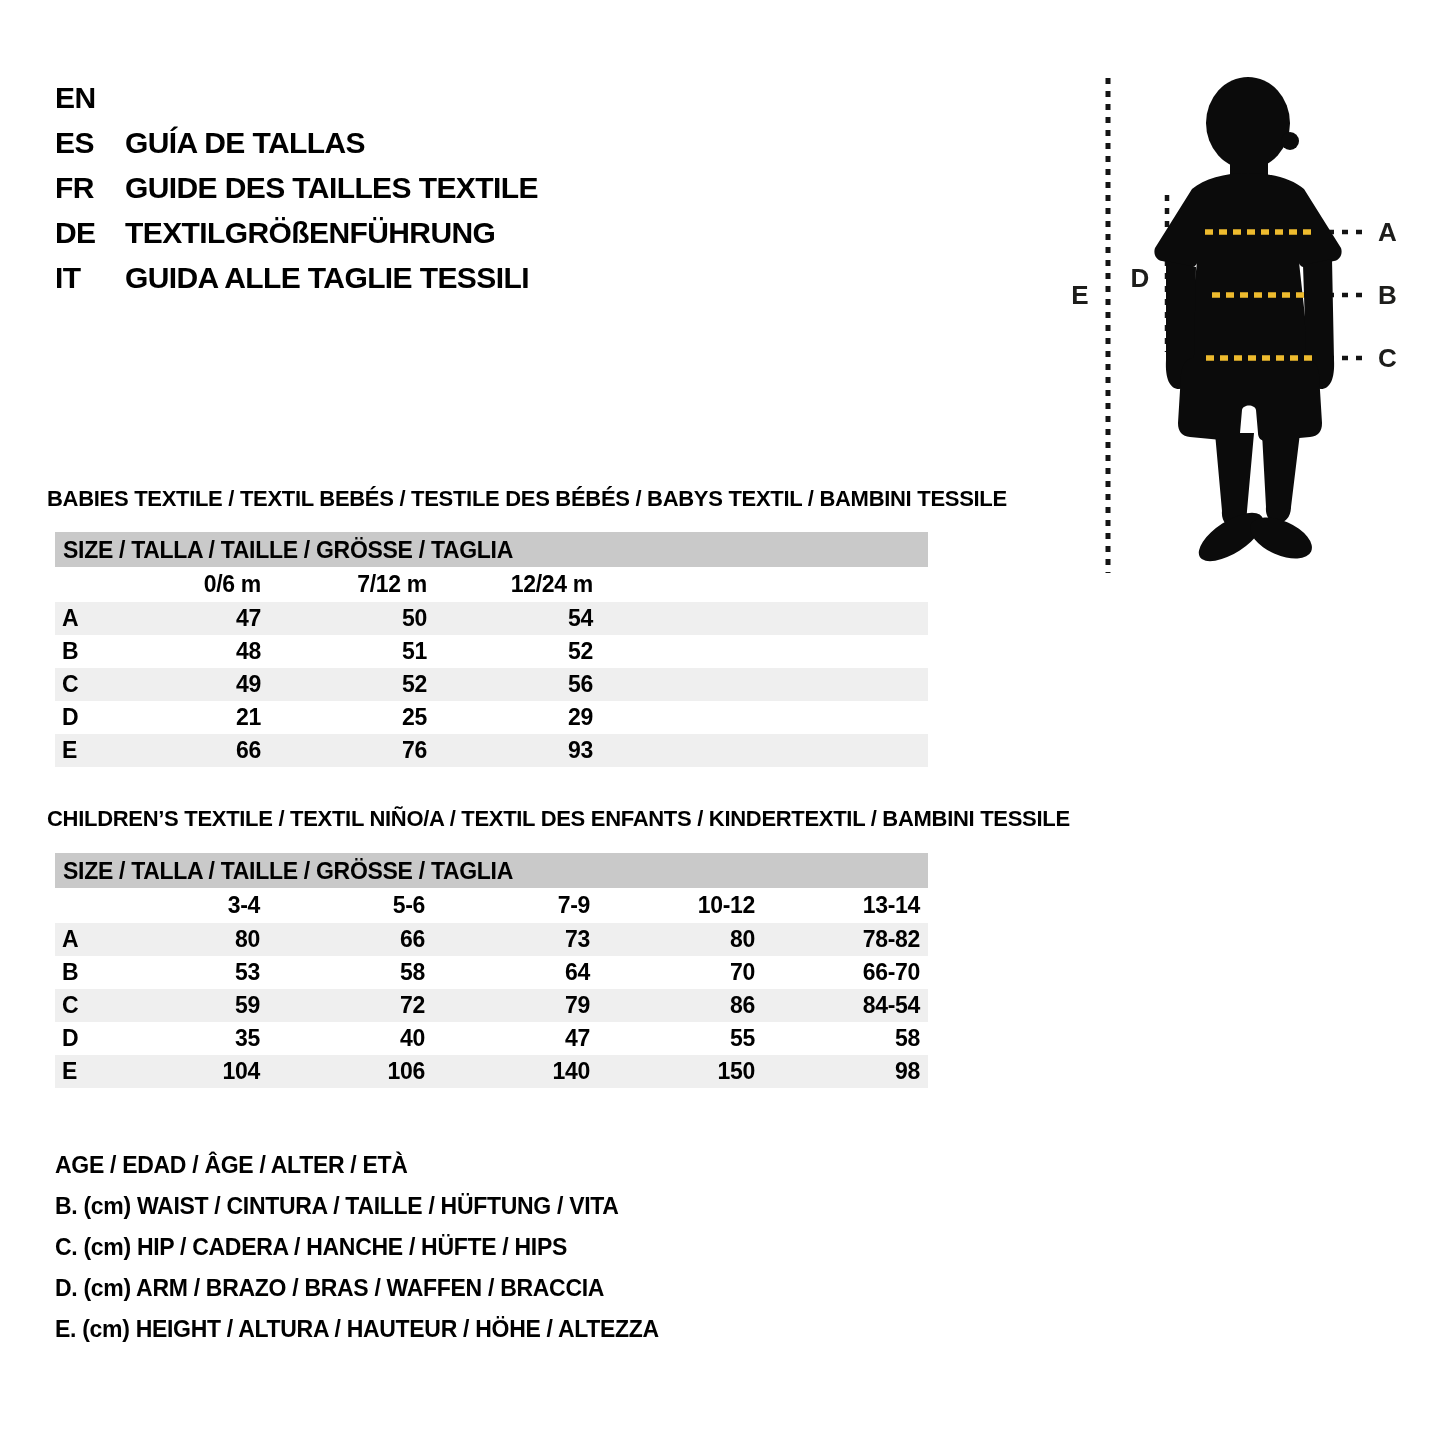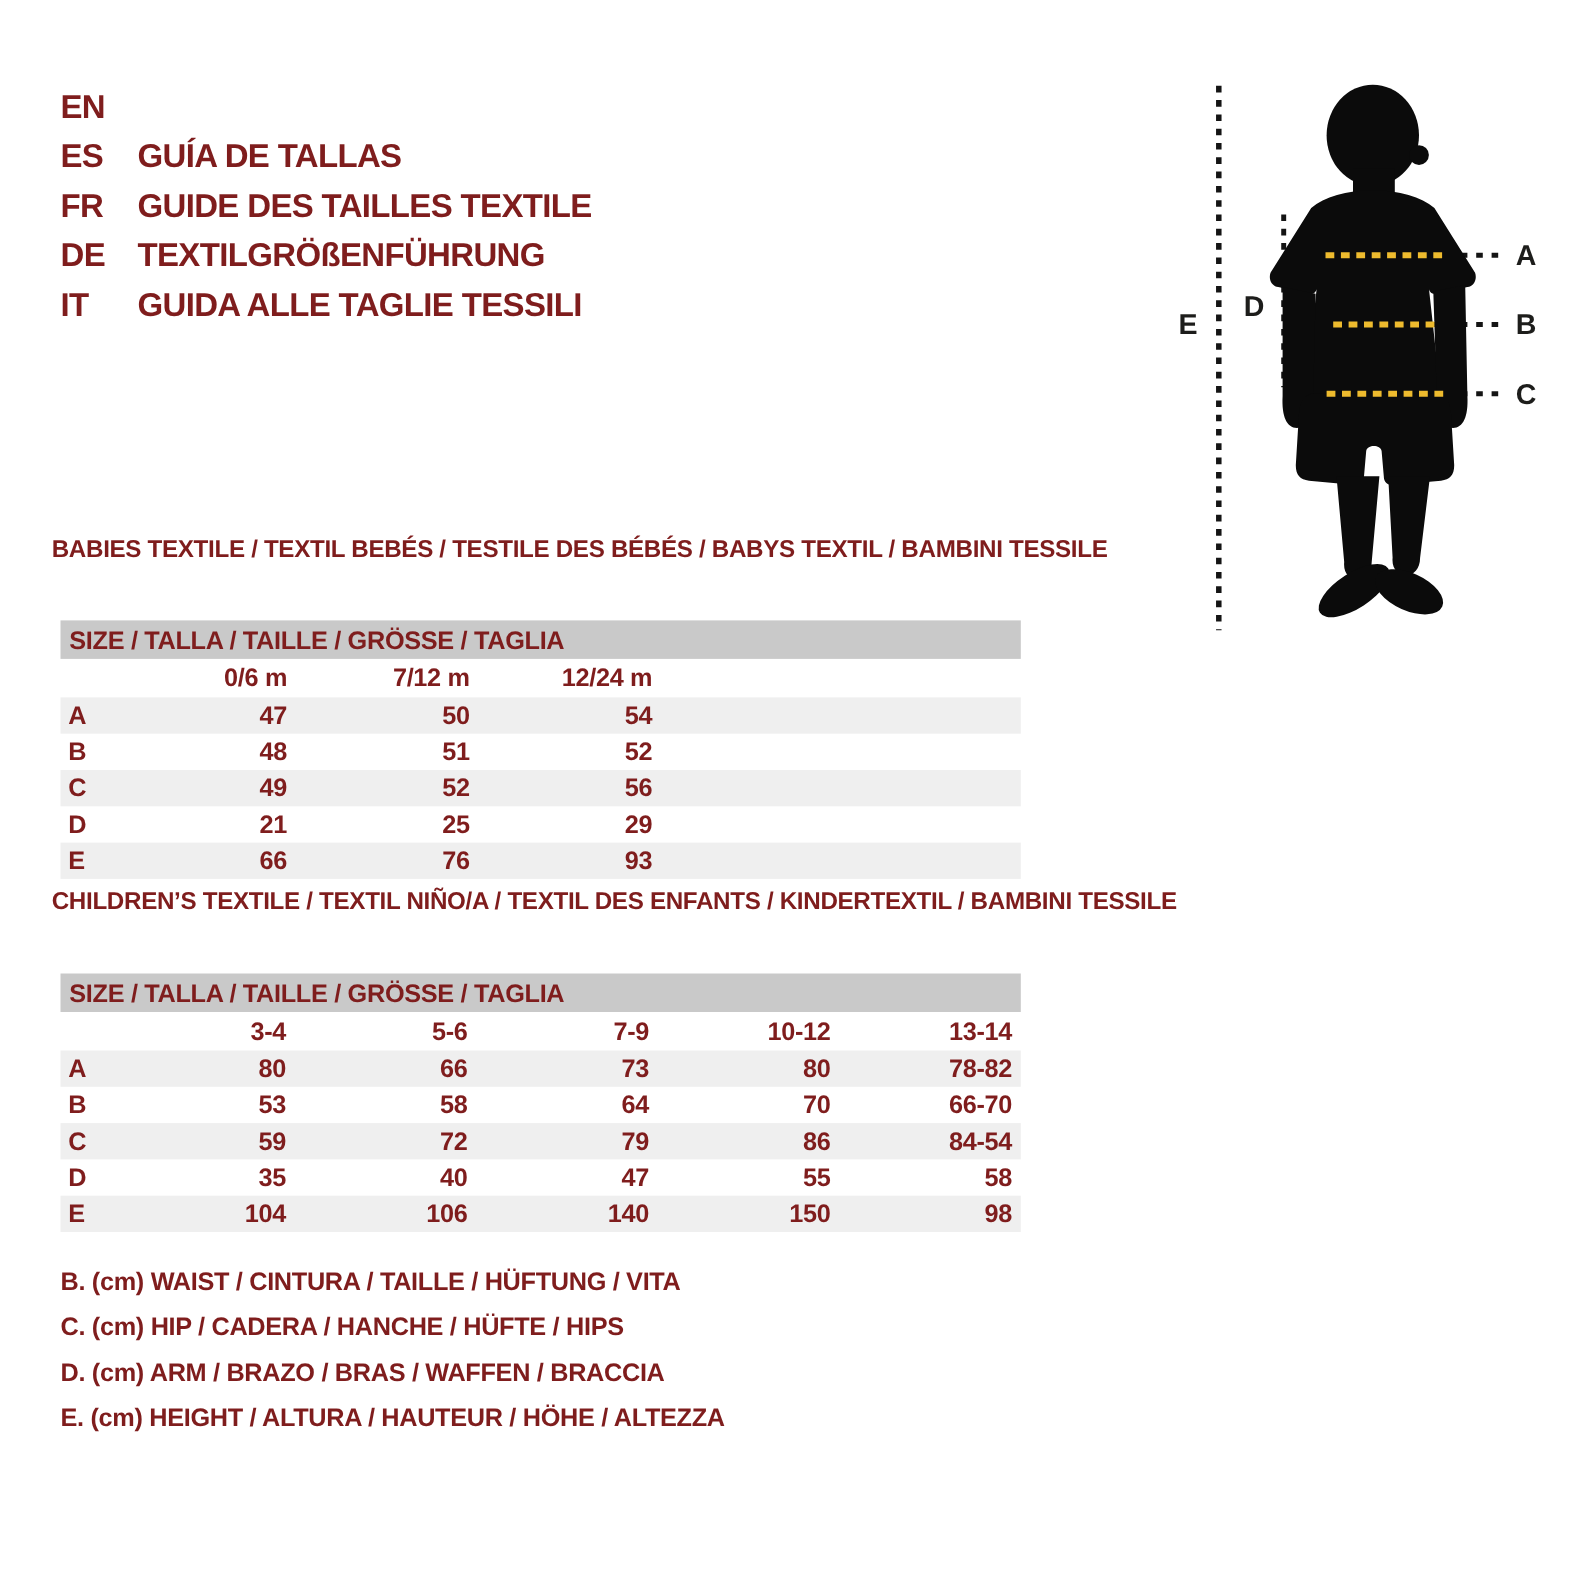"EN" #canvas { color: #7f1d1d -> #000000 }
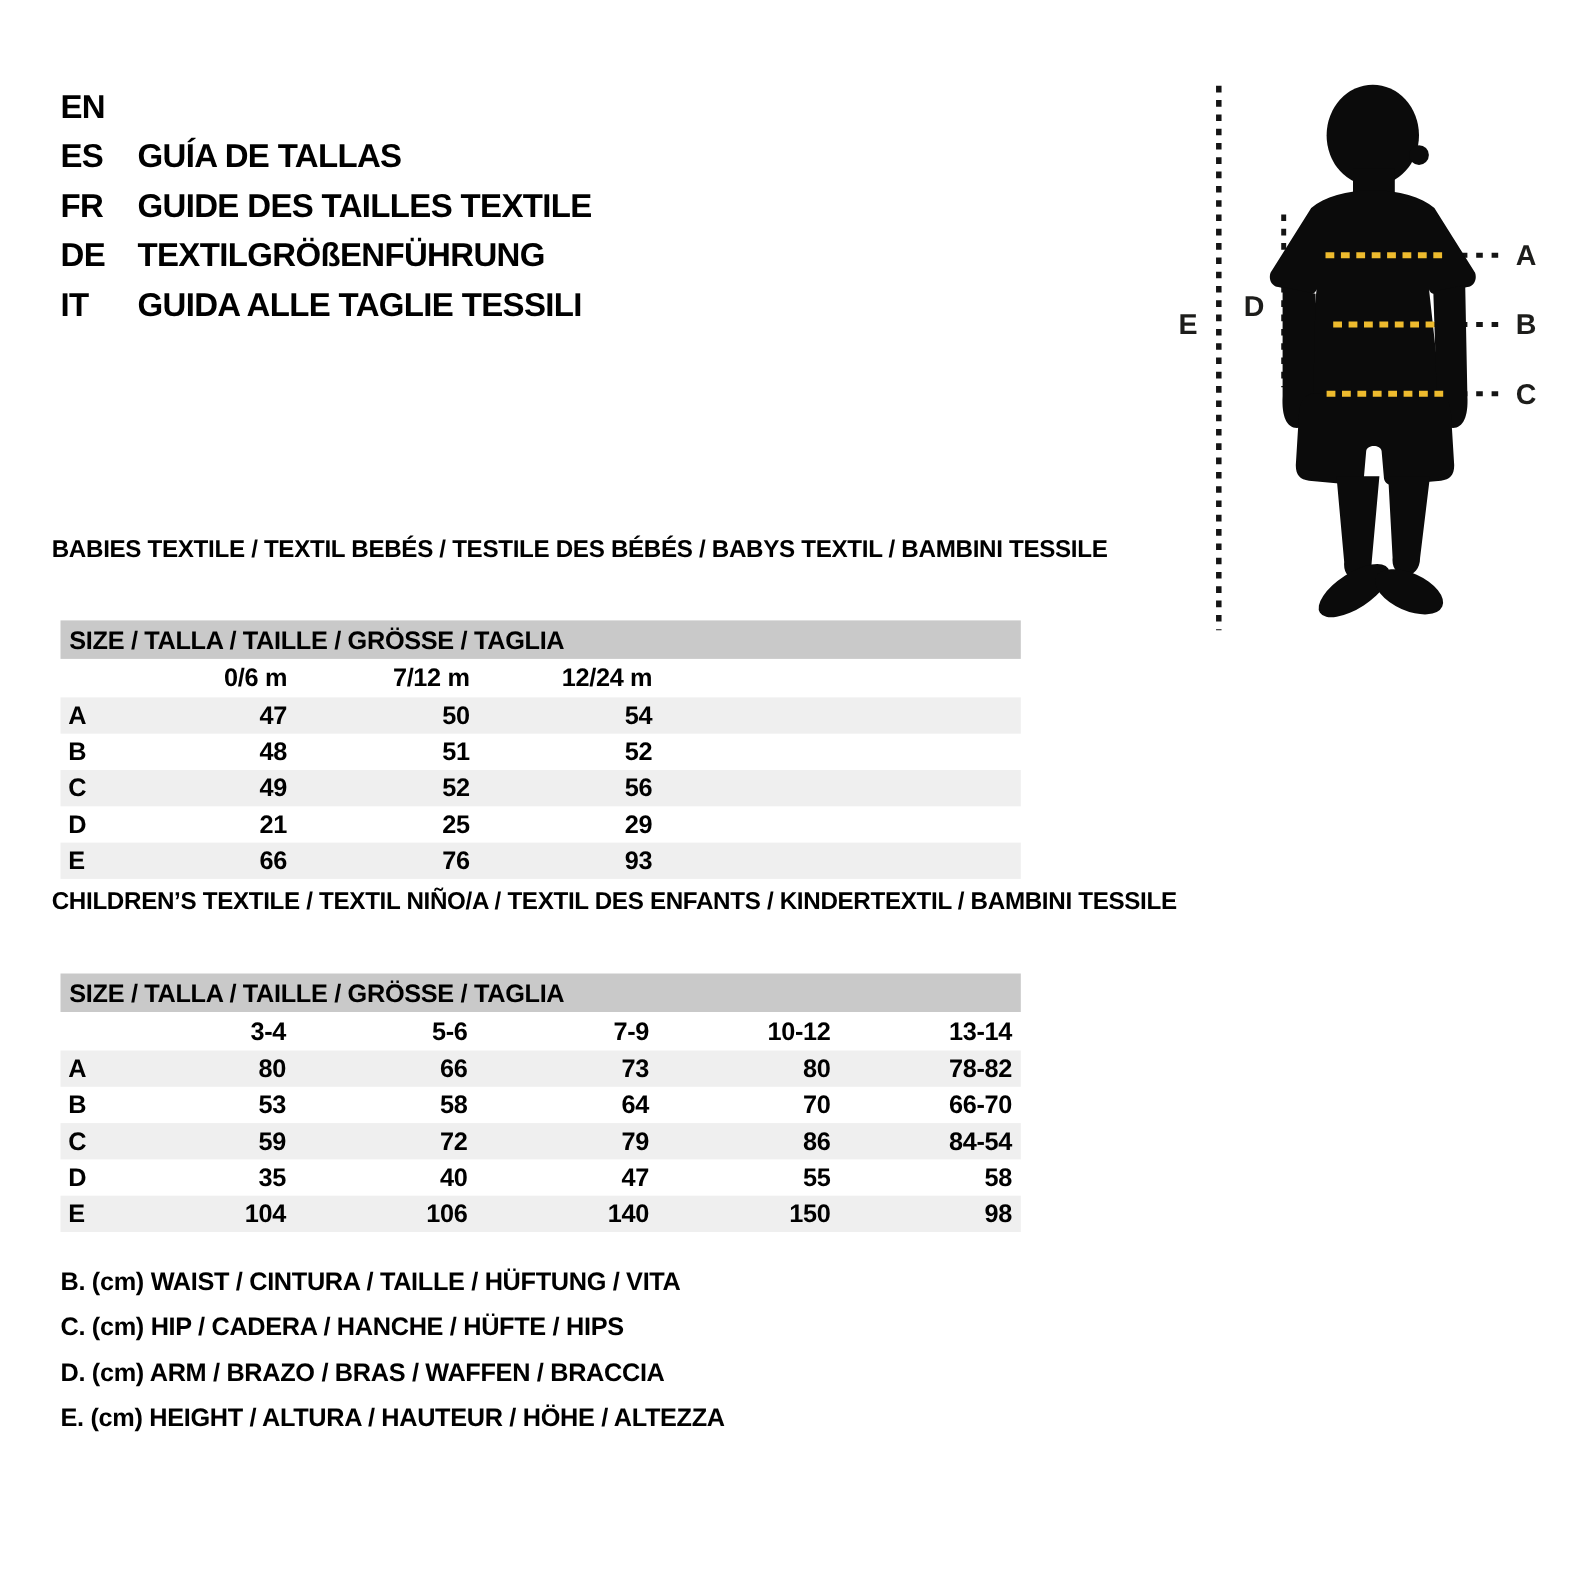"SIZE / TALLA / TAILLE" .size-table { margin-top: 32px -> none }
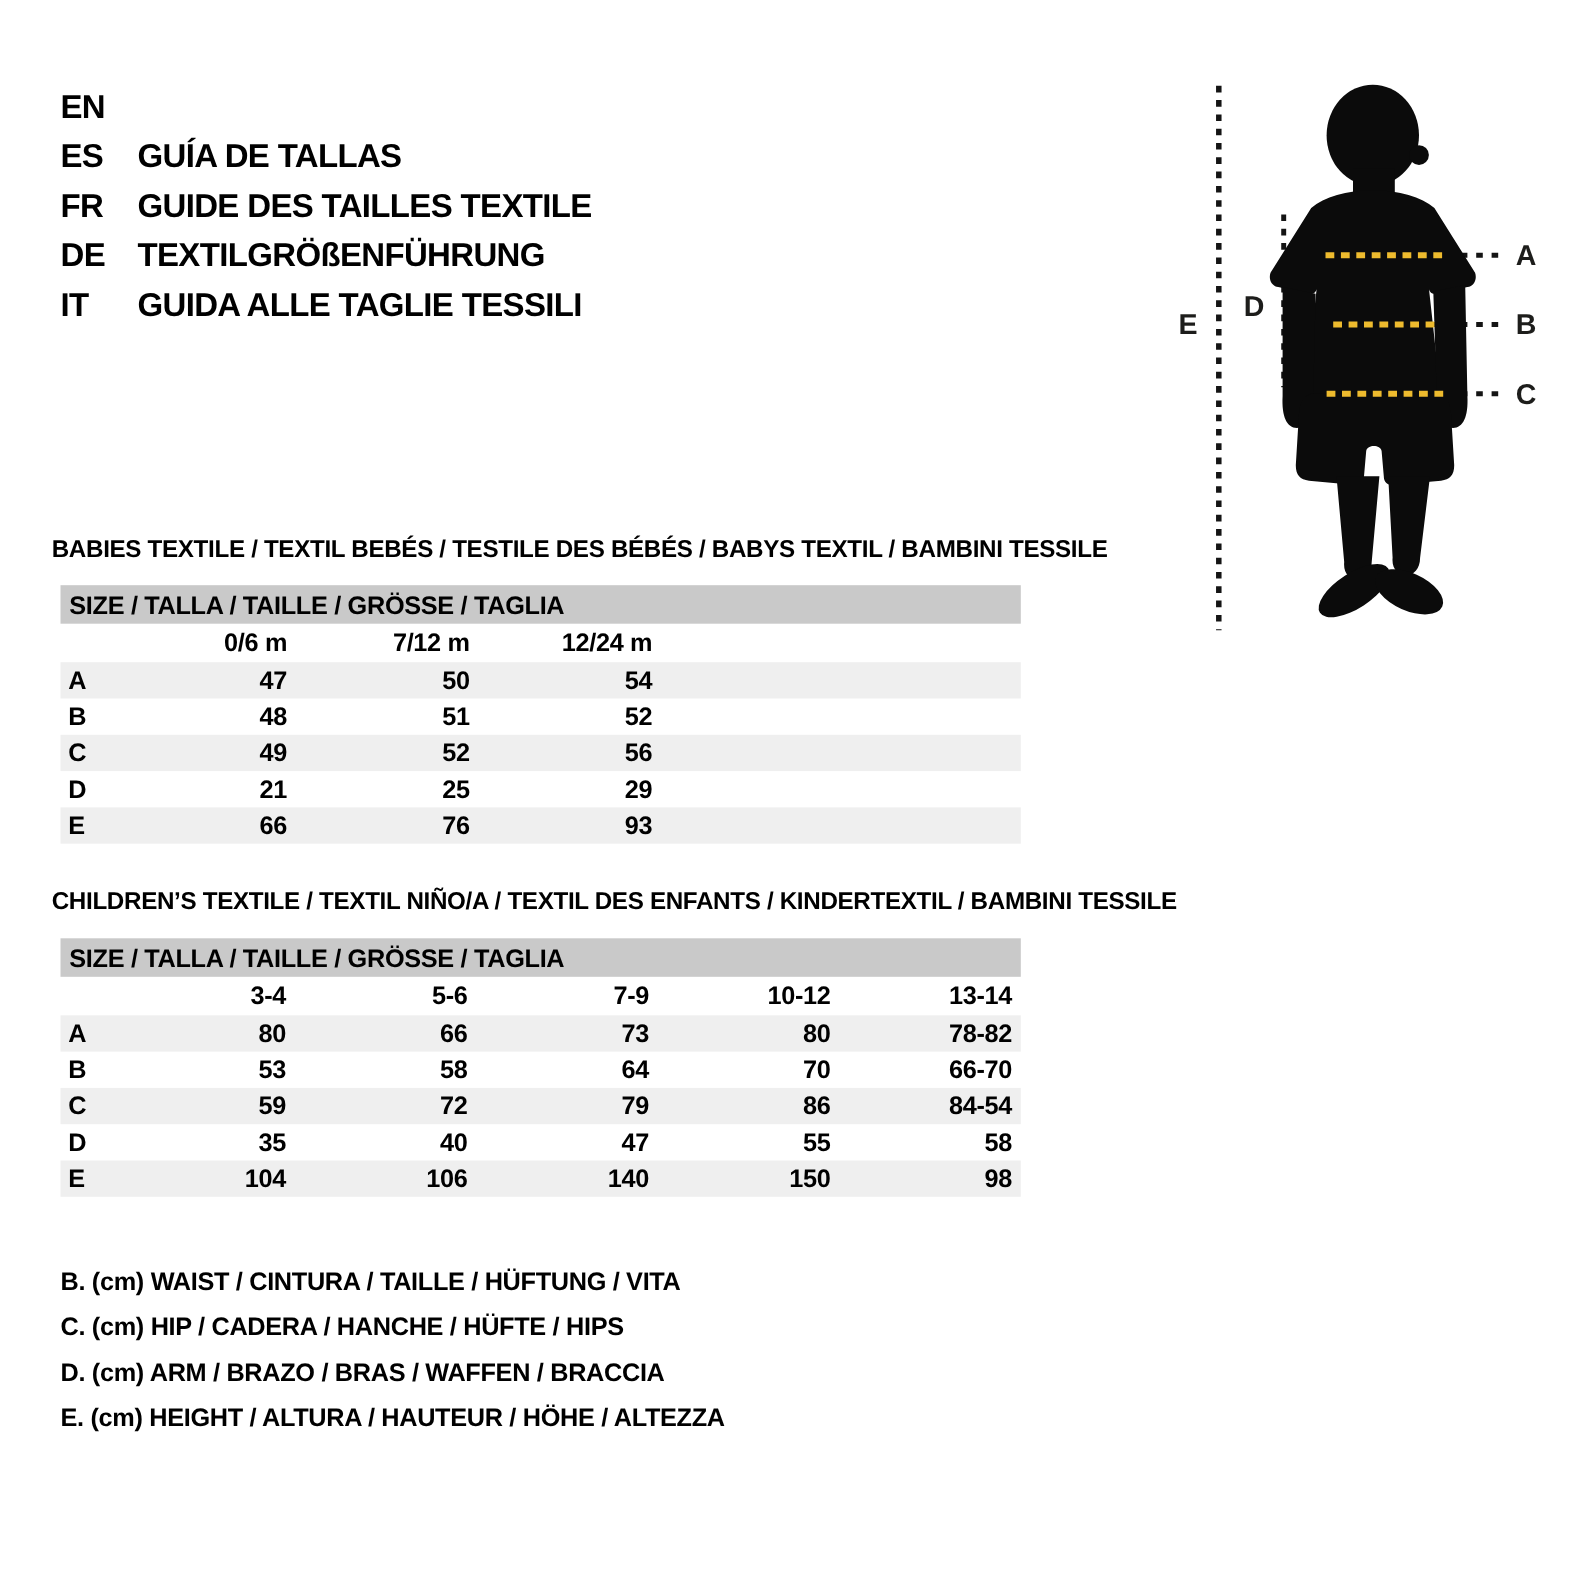"AGE / EDAD / ÂGE" div.legend-line { html: none -> <div>AGE / EDAD / ÂGE / ALTER / ETÀ</div> }
